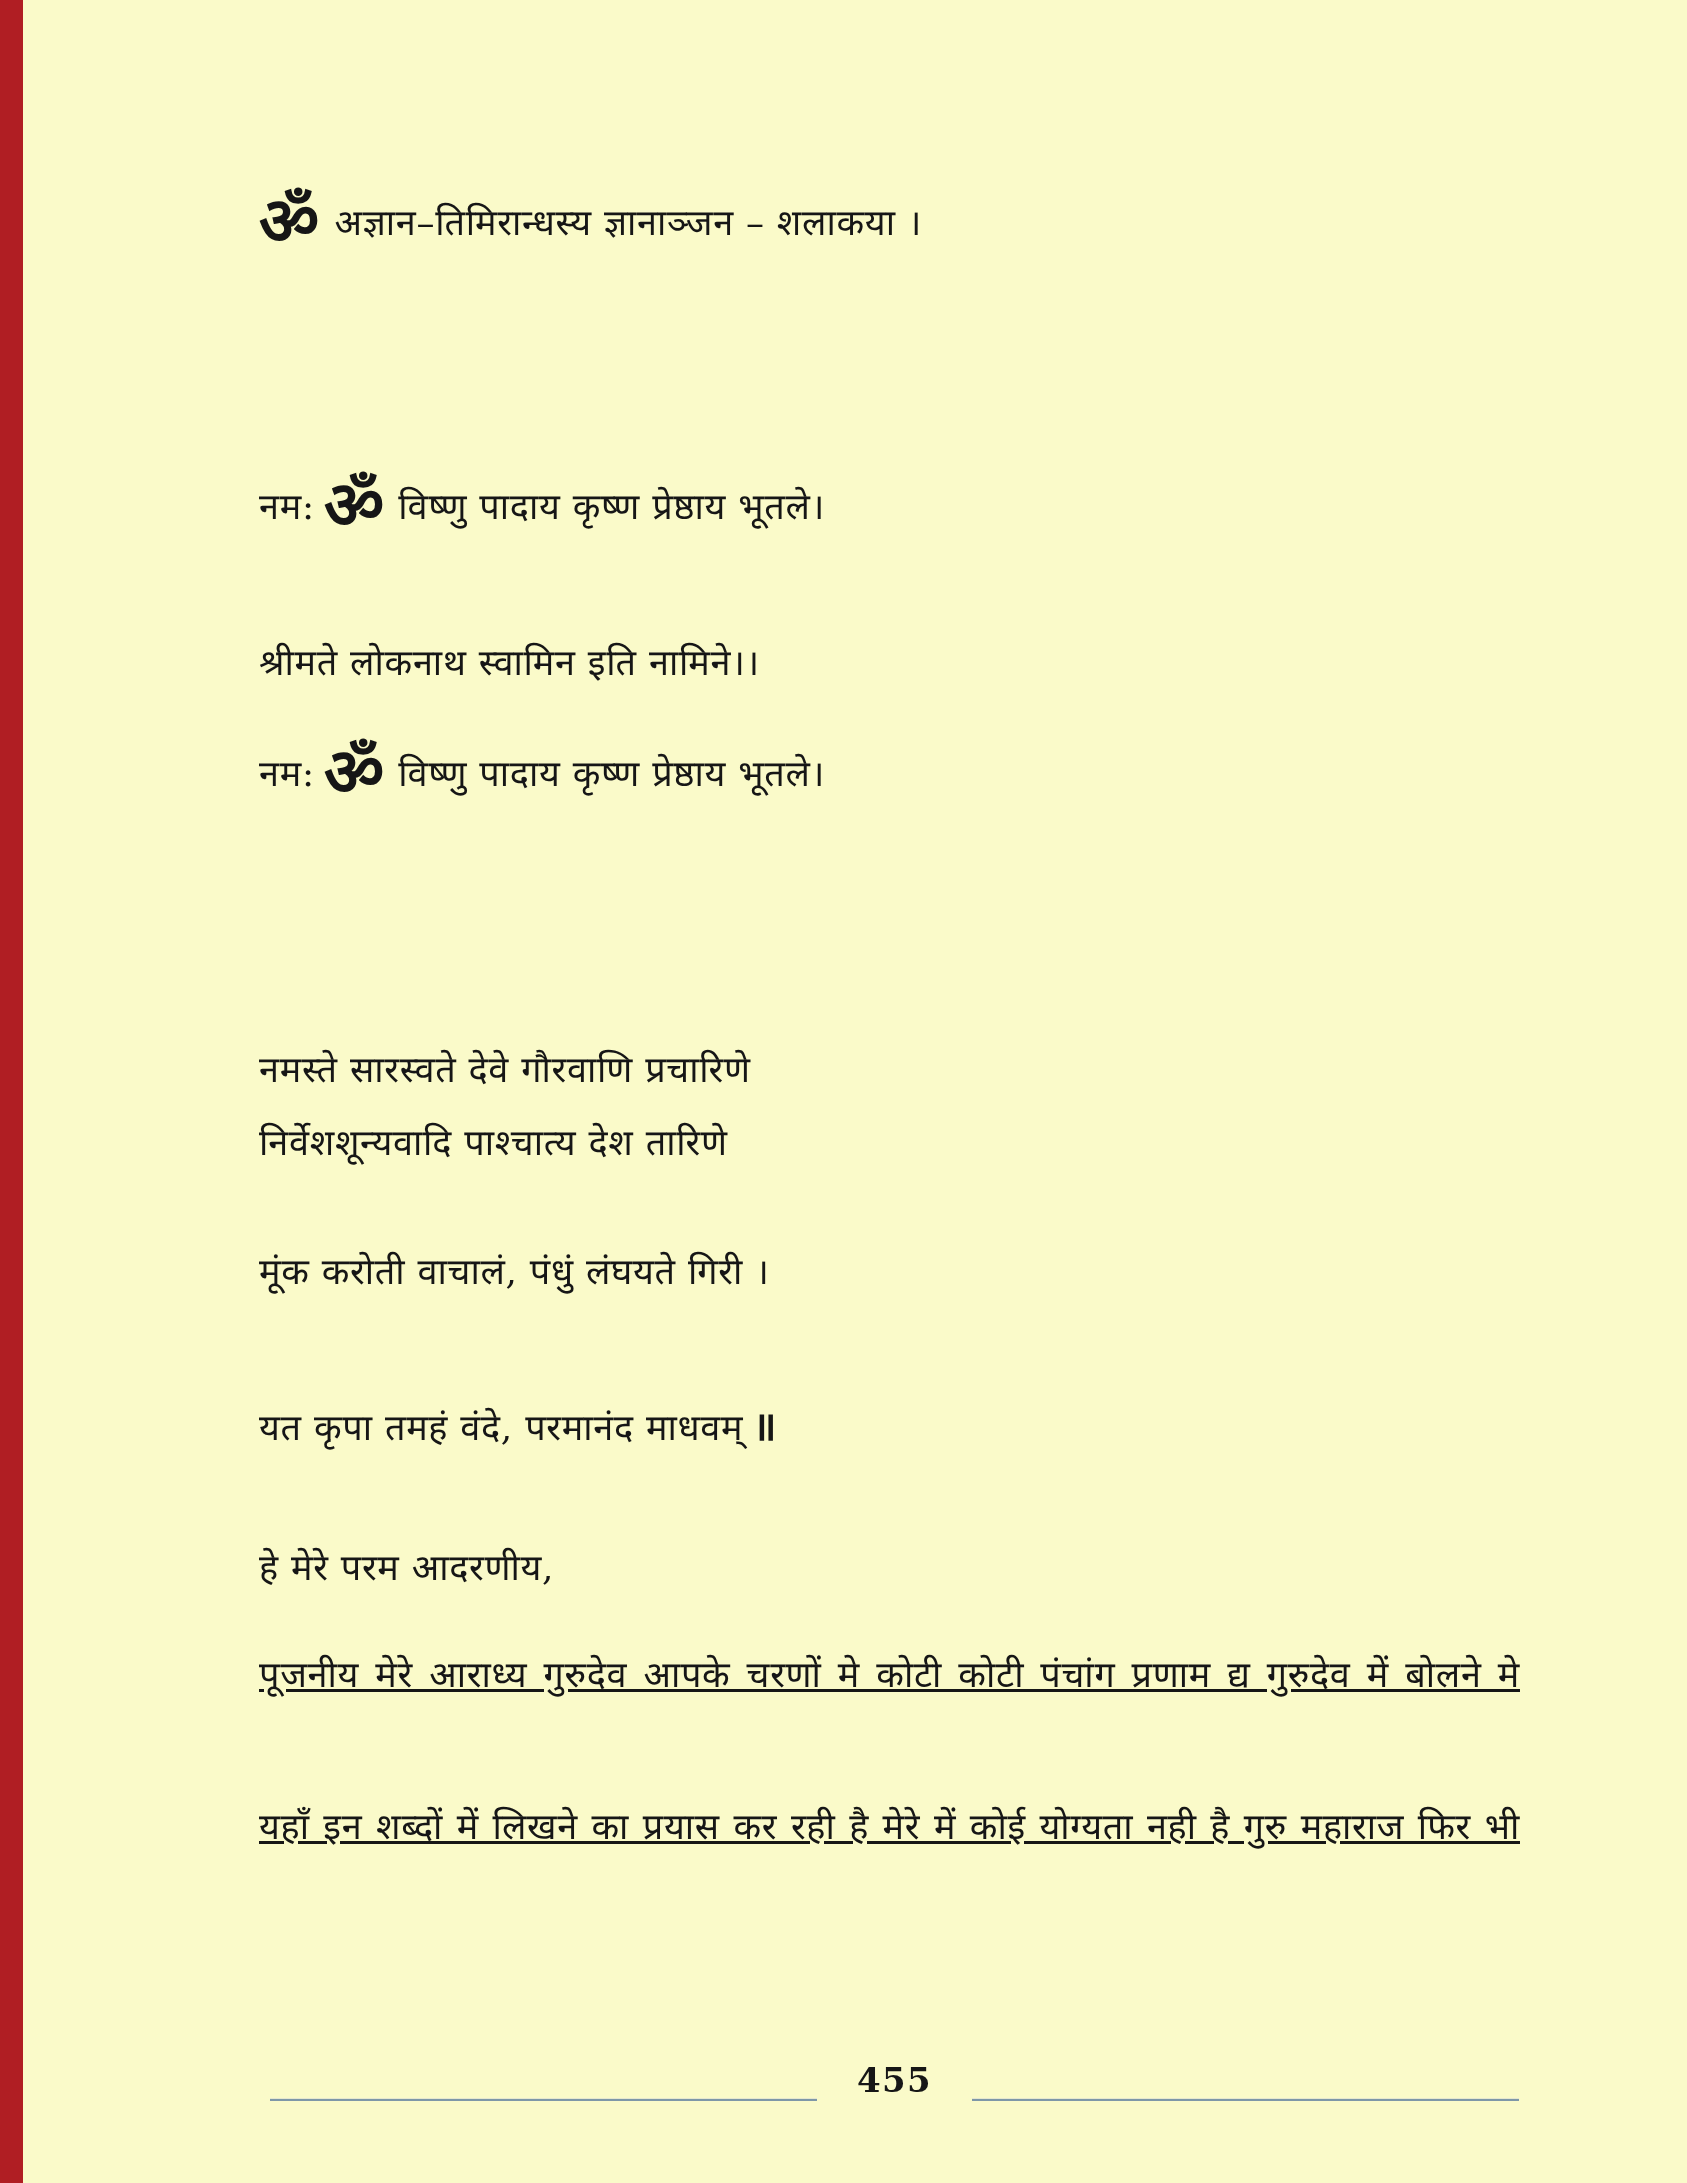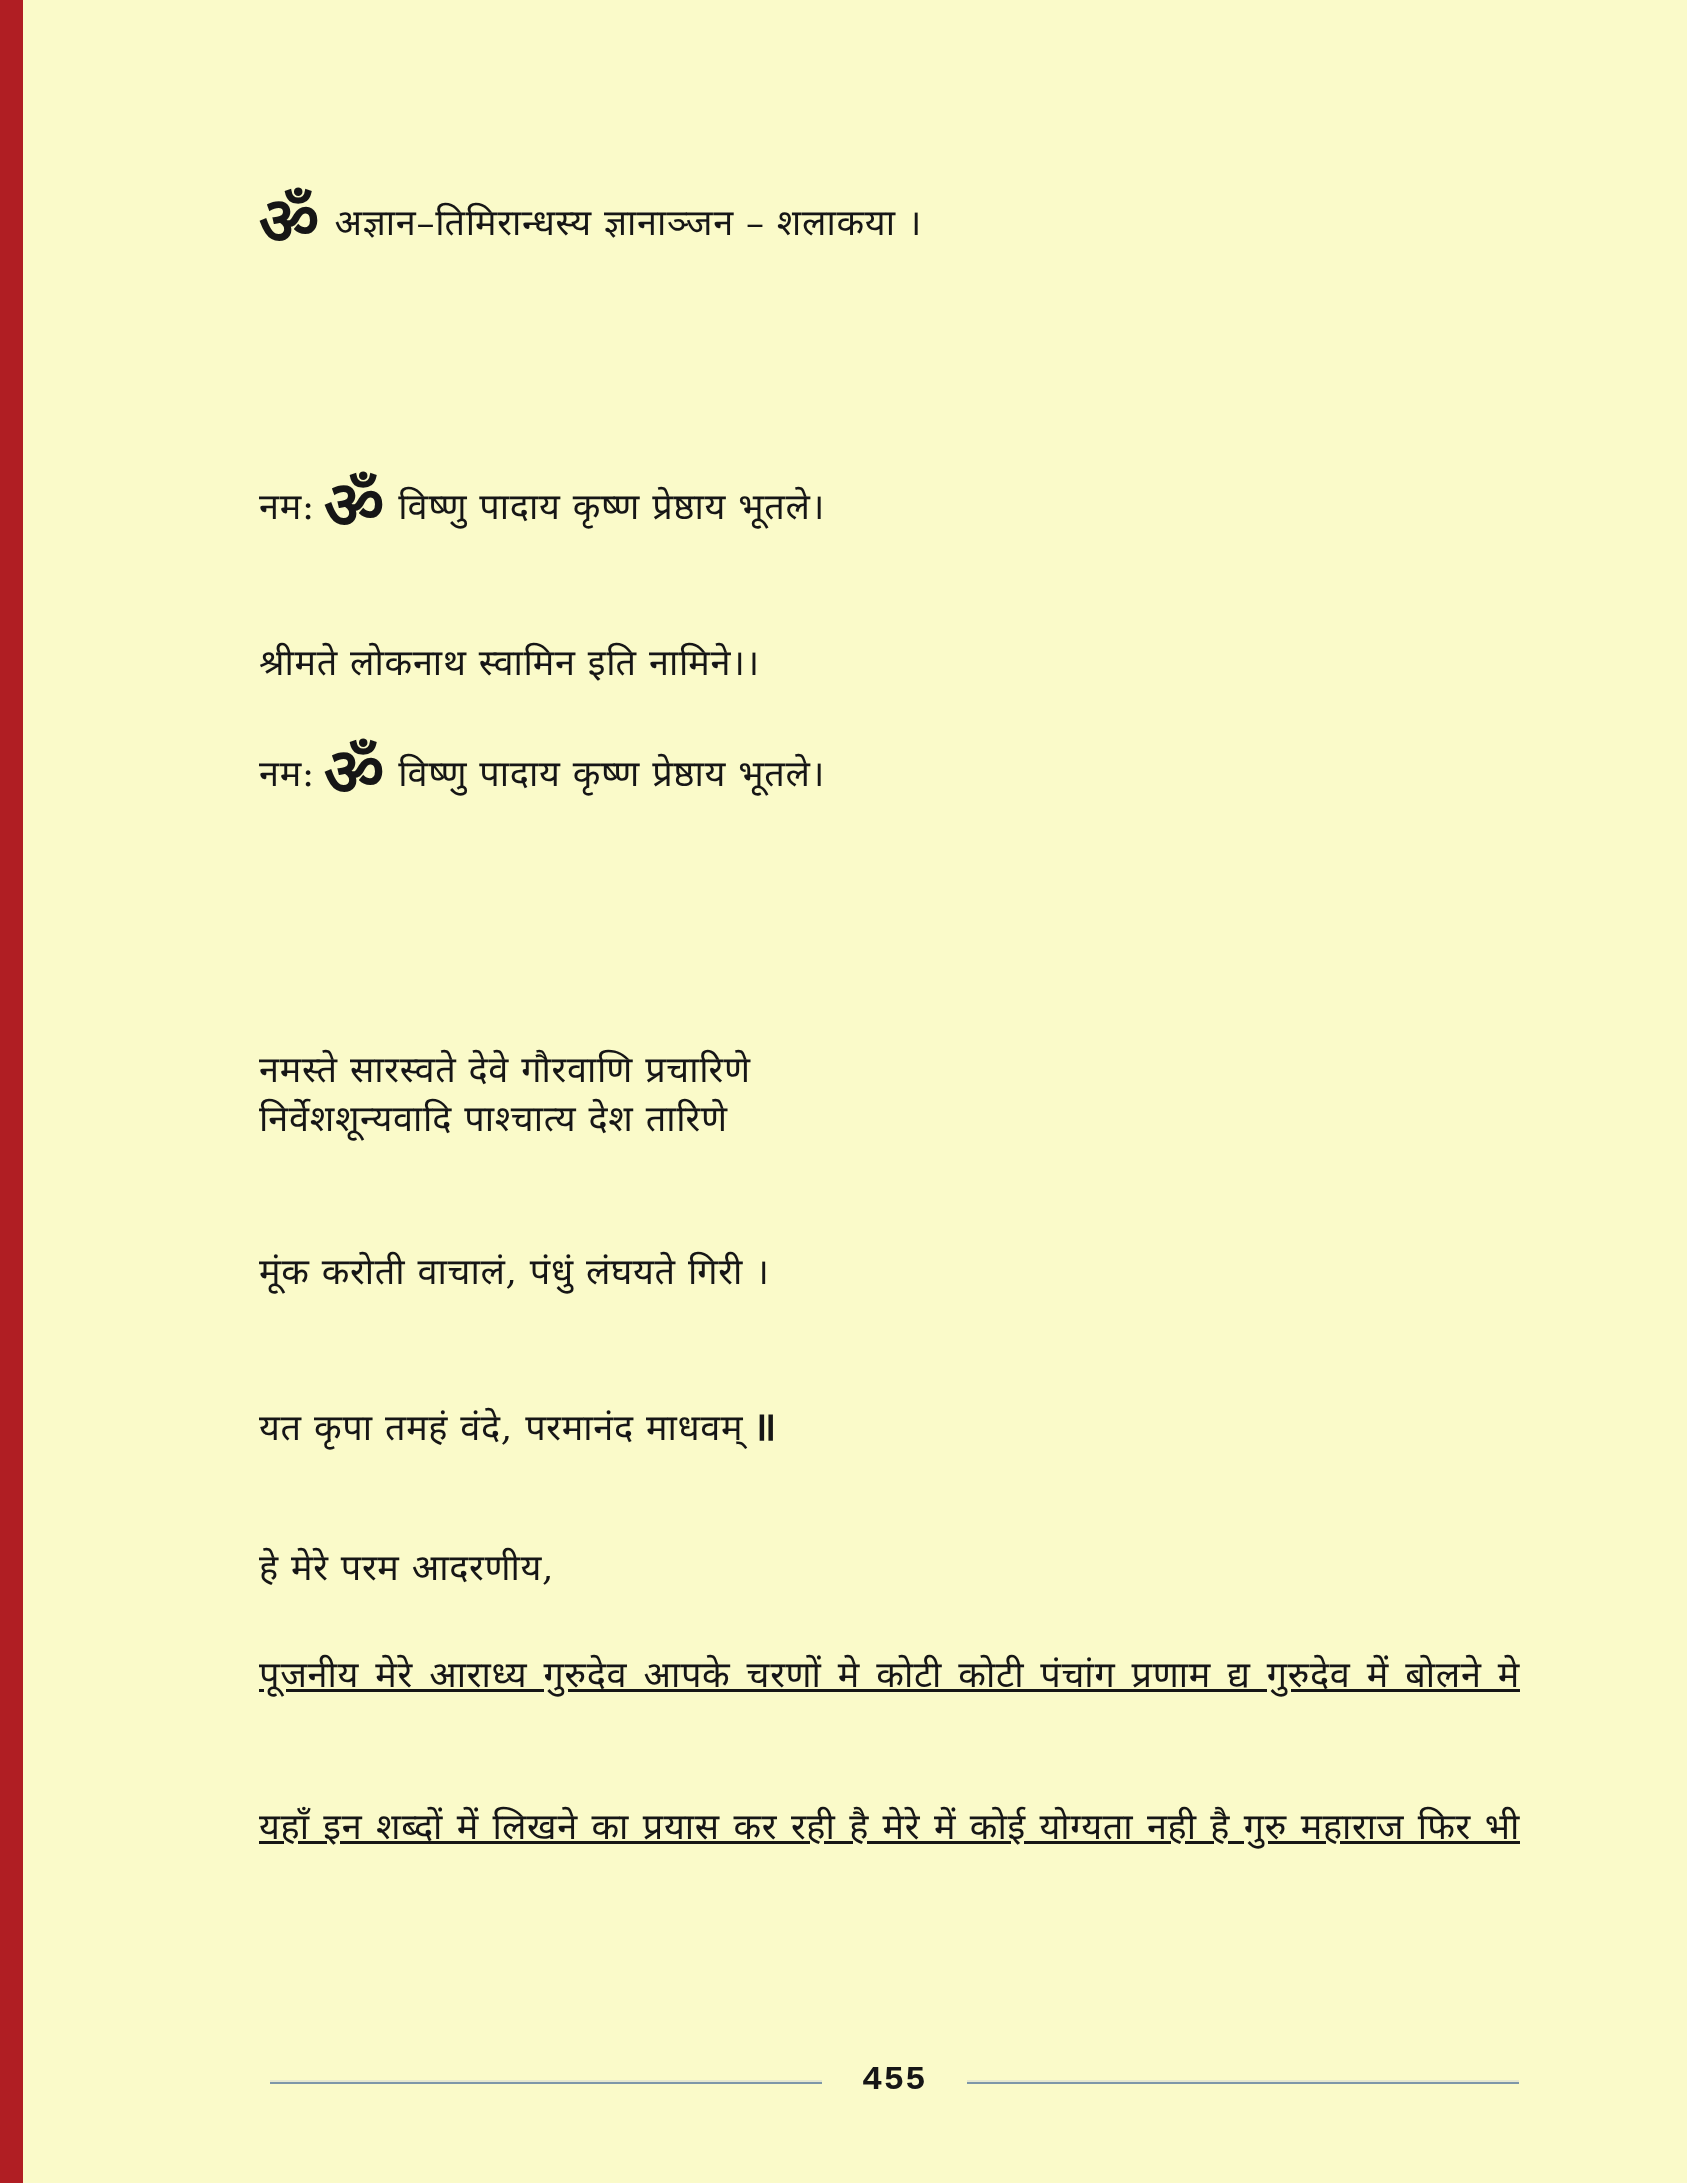"निर्वेशशून्यवादि पाश्चात्य देश तारिणे" div.line { top: 1096px -> 1120px }
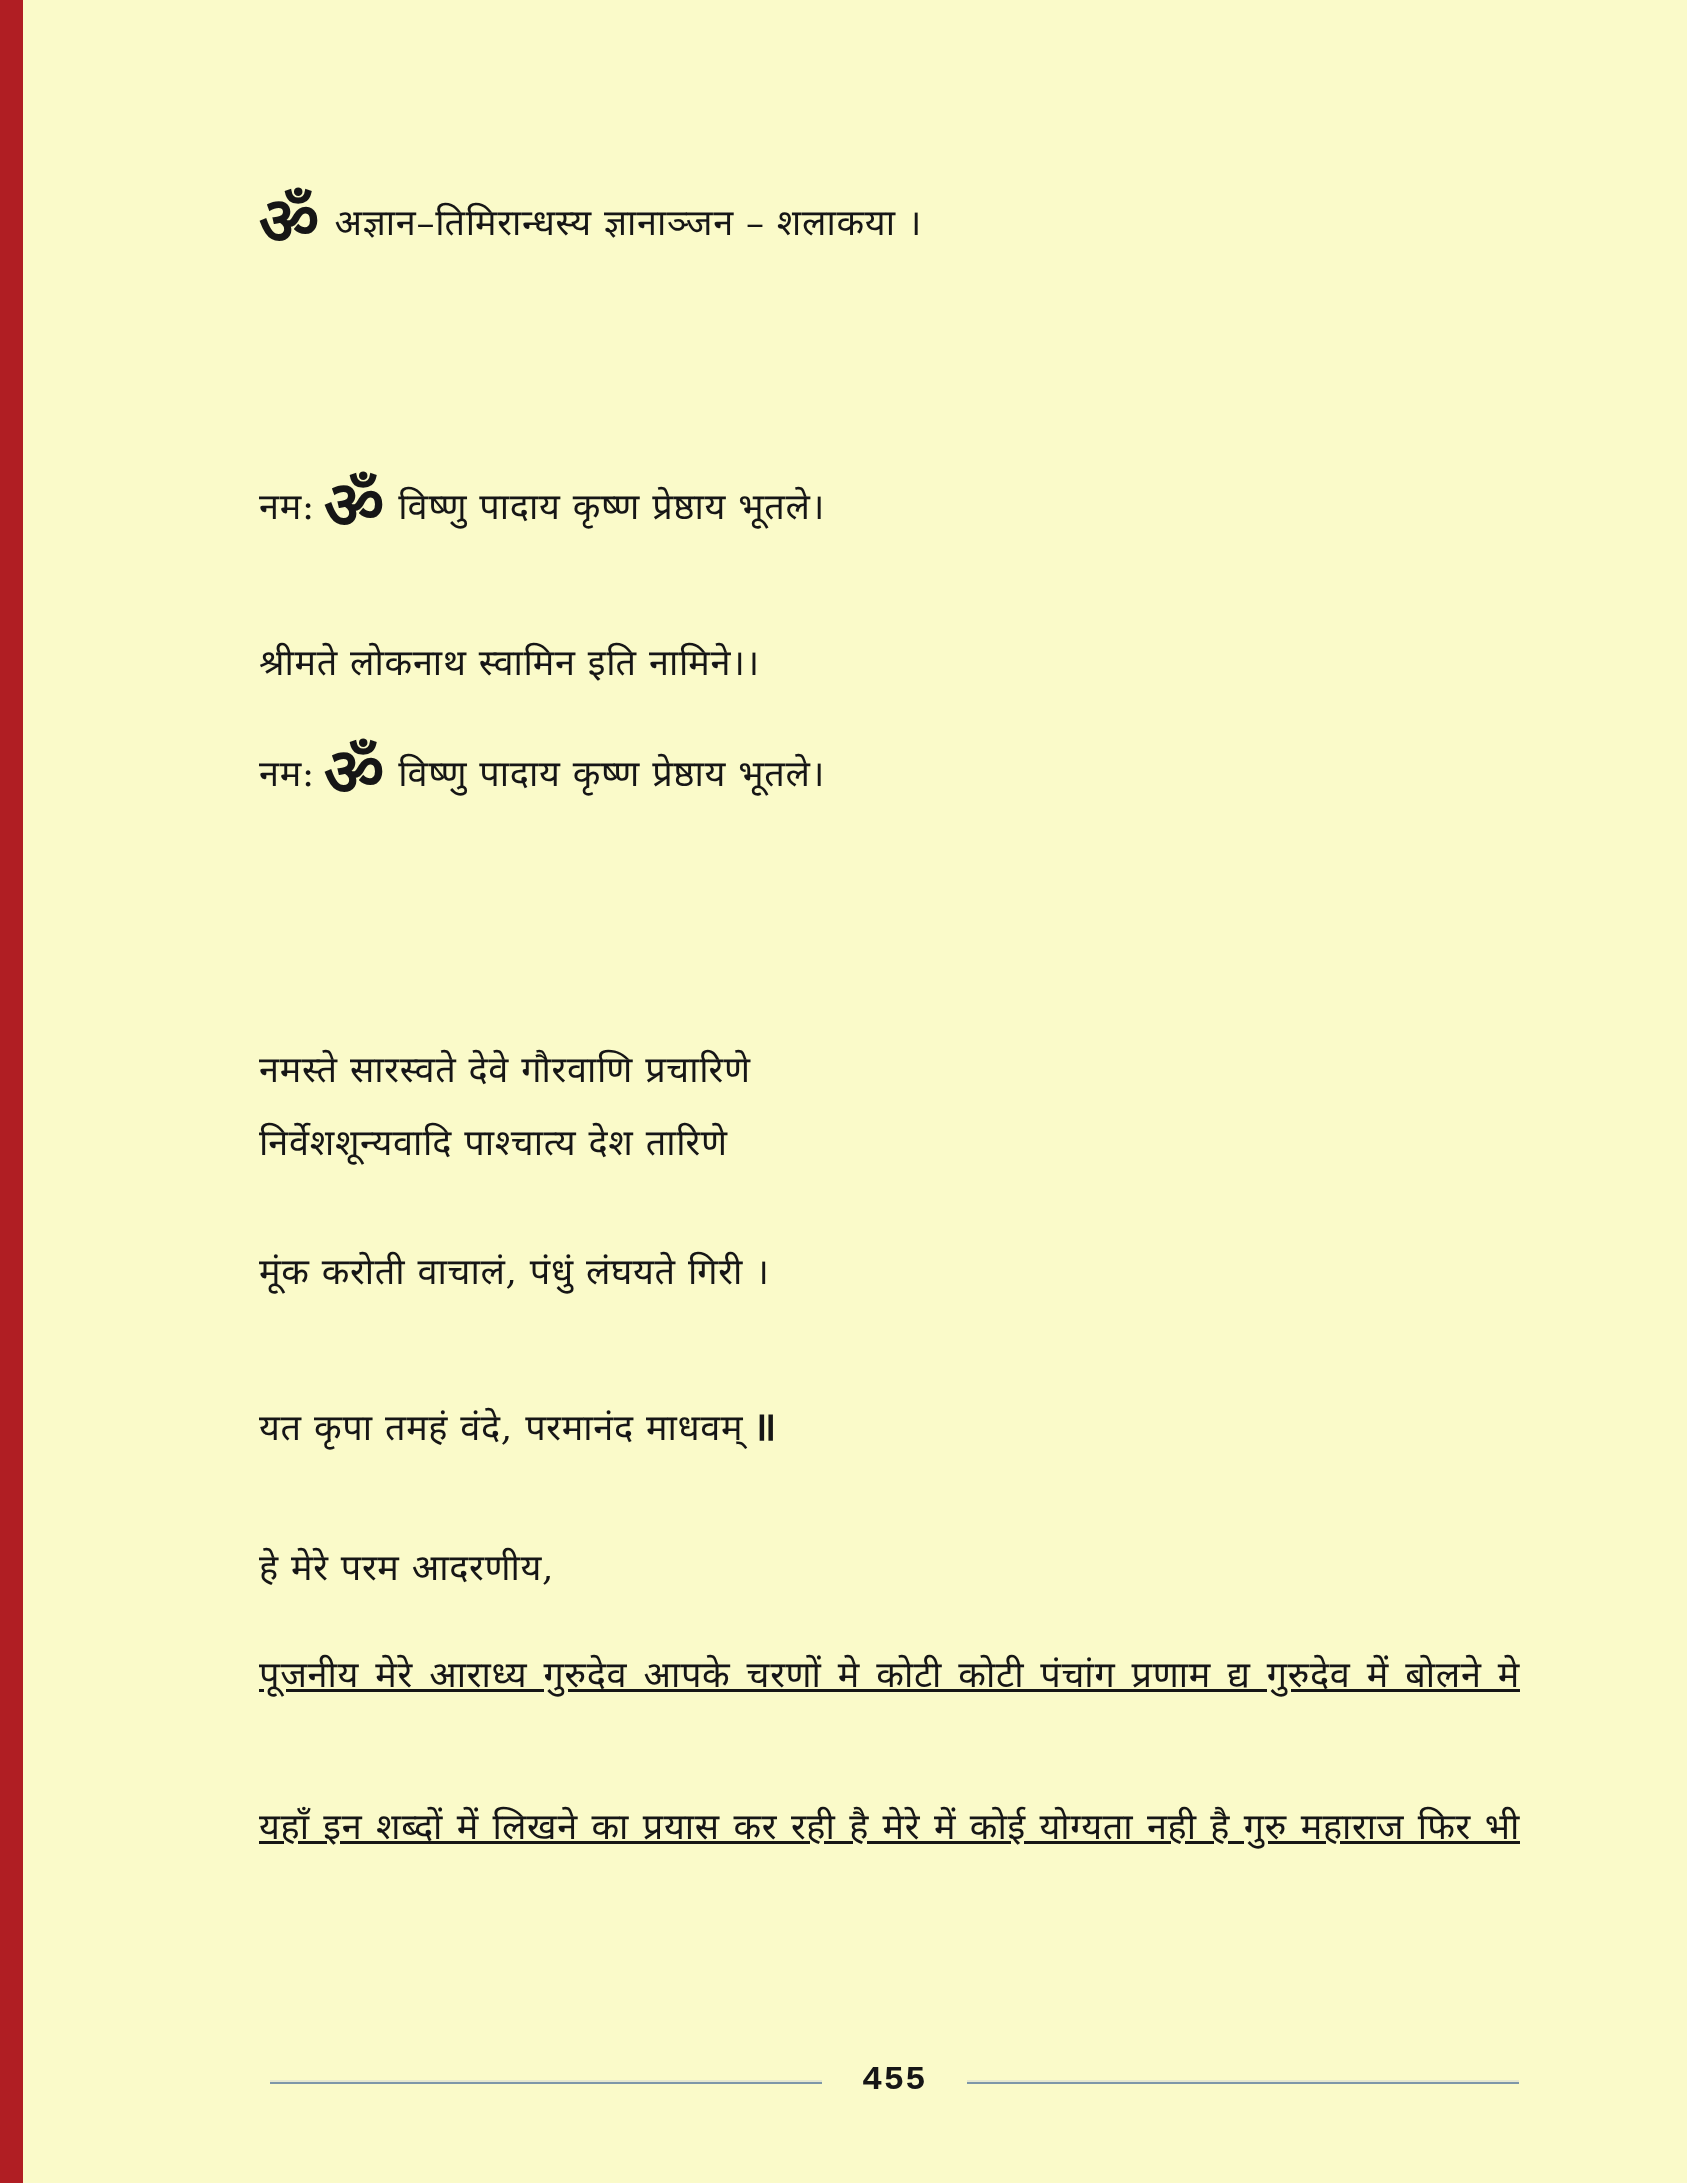"455" .footer { align-items: center -> flex-end; font-family: Liberation Mono, monospace -> none }
